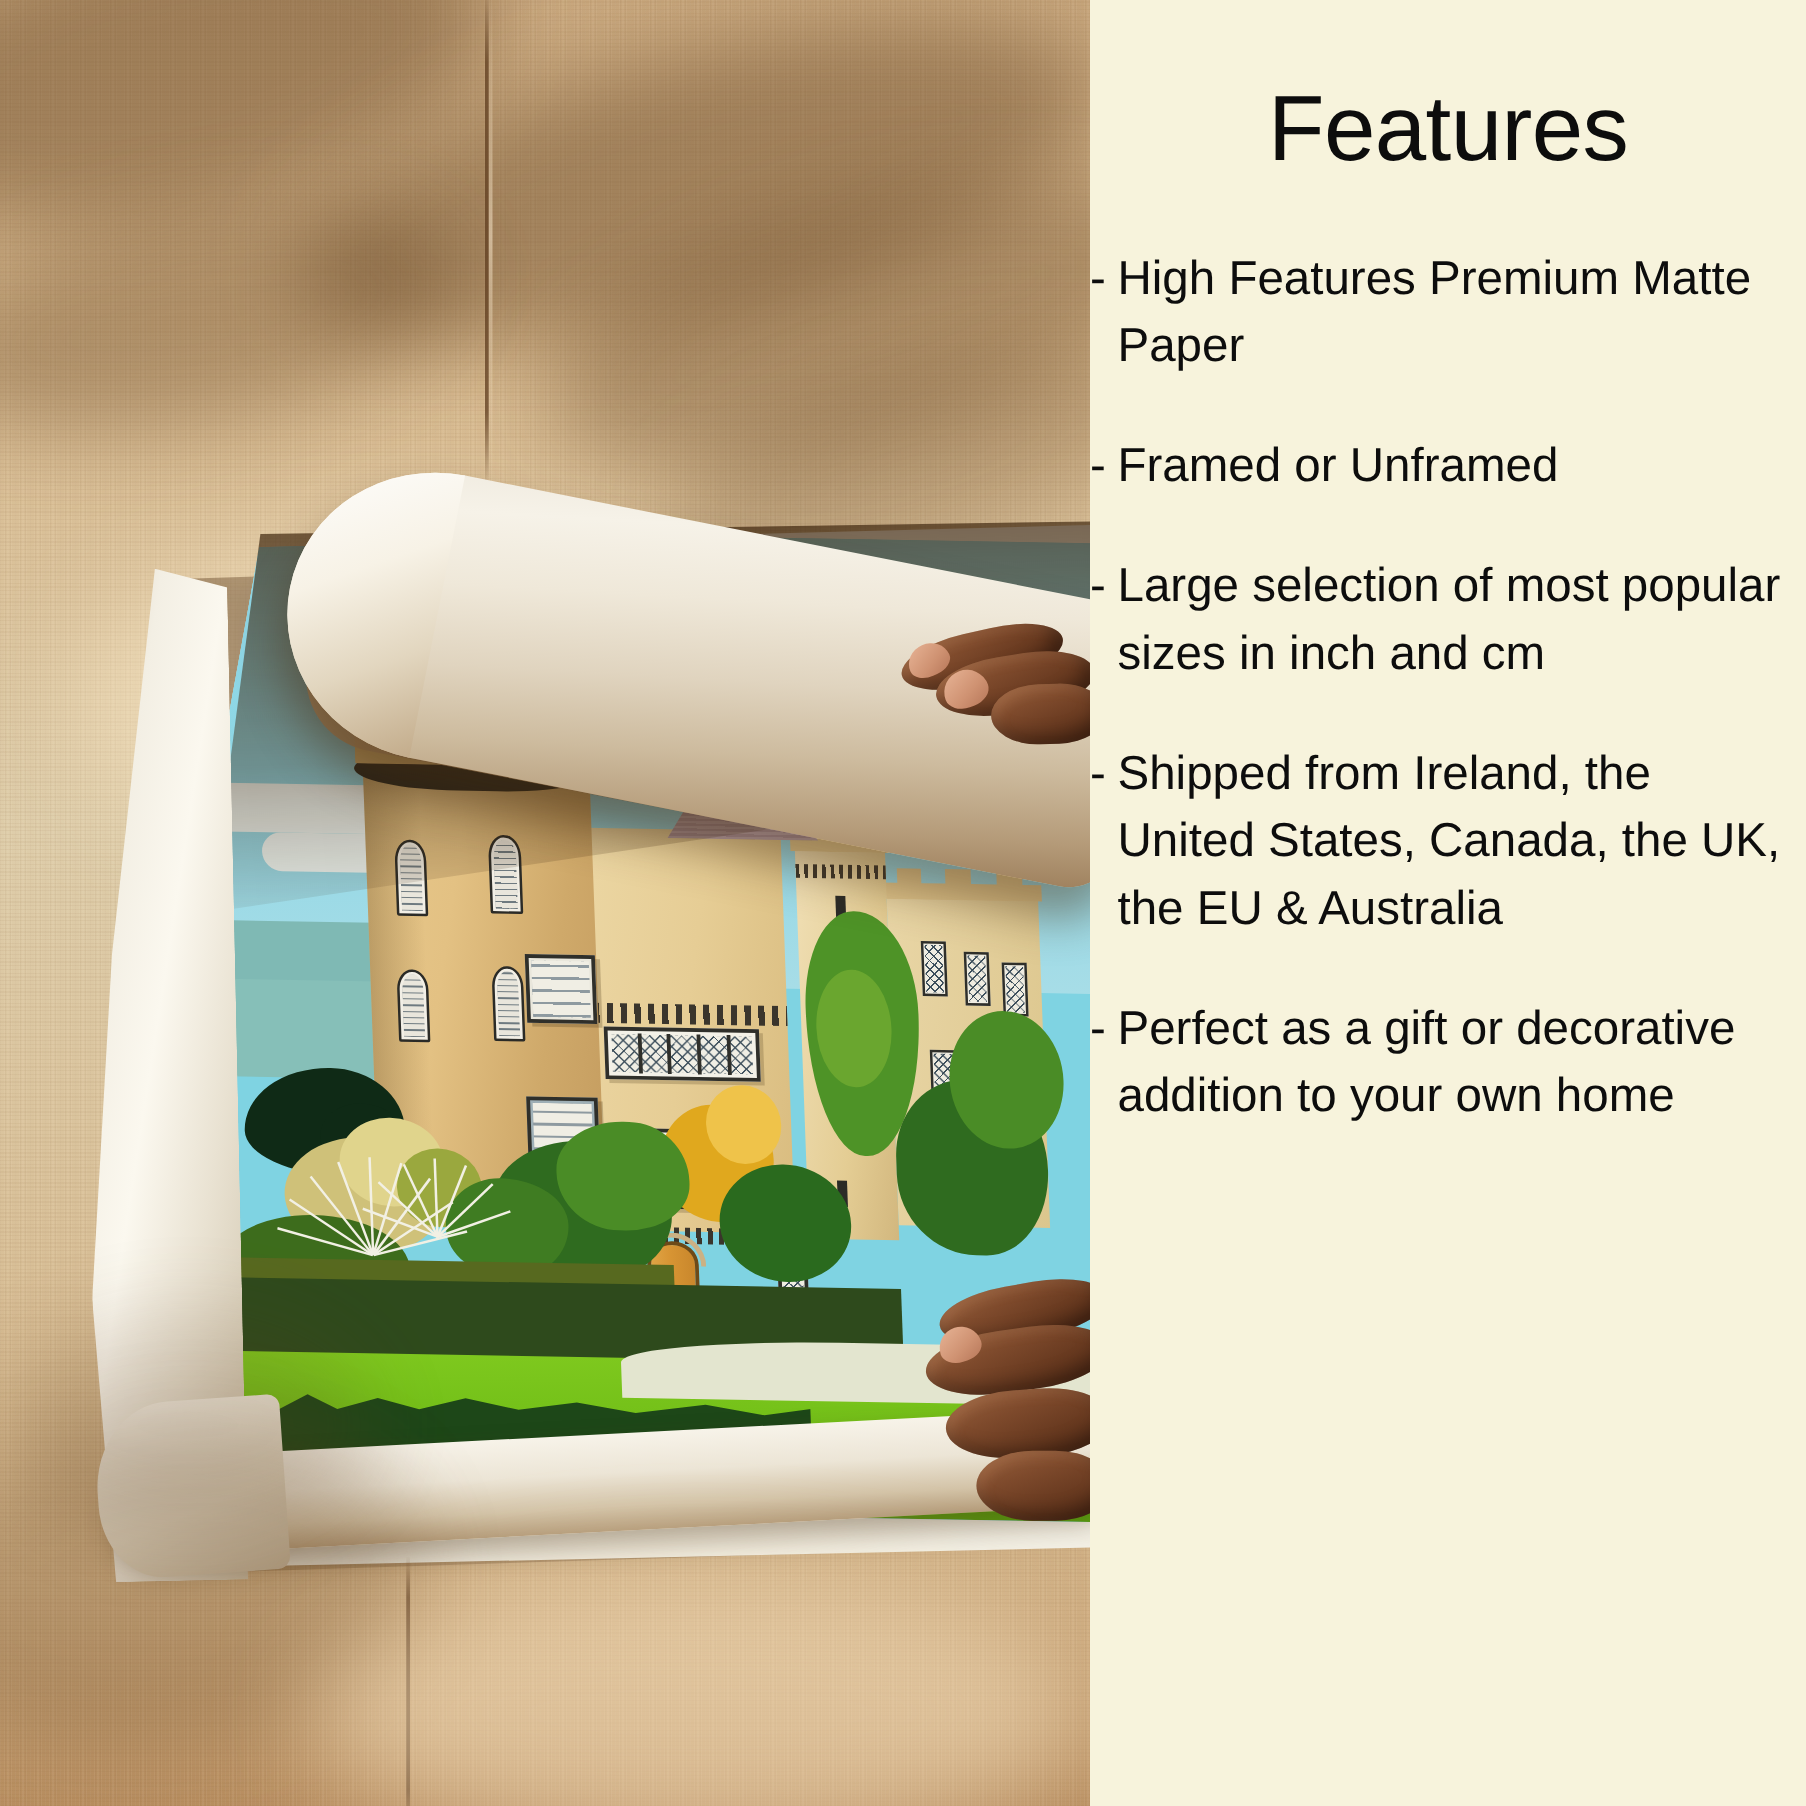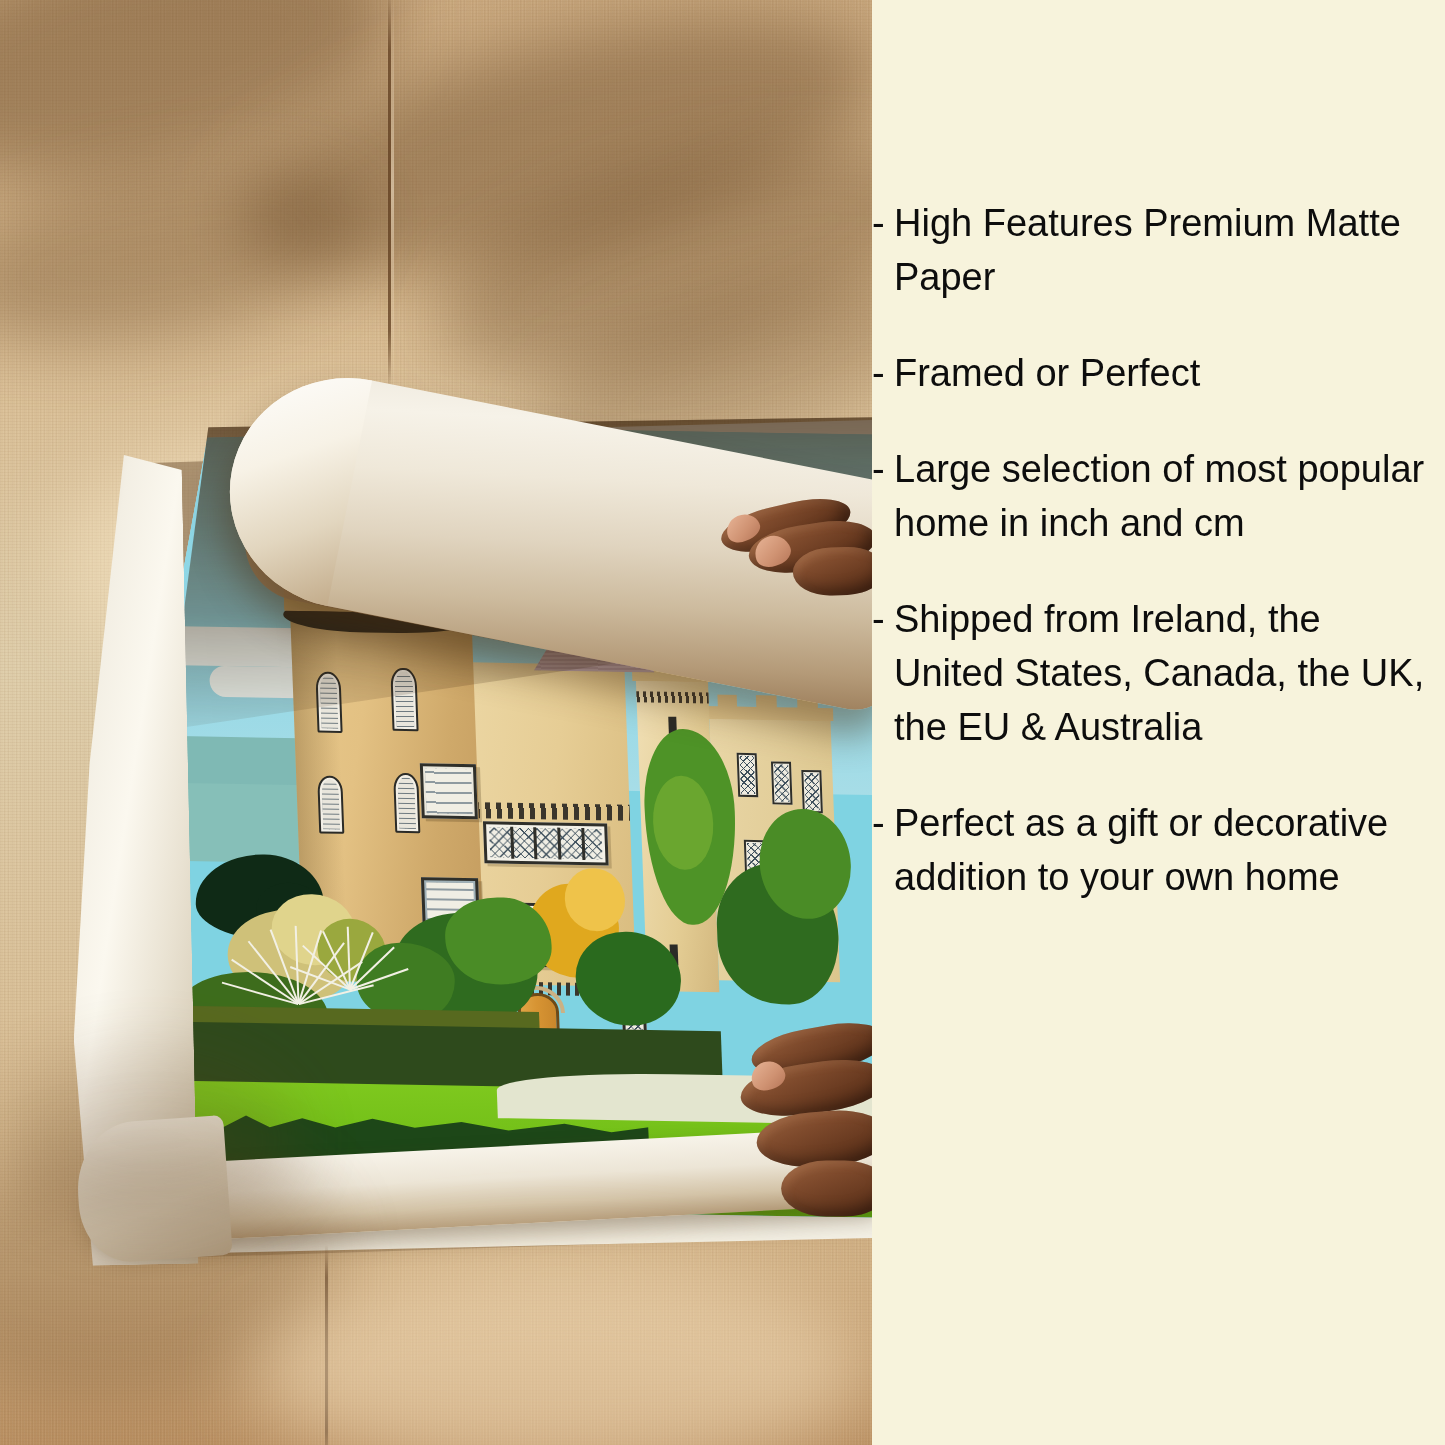"Features" div { html: none -> <div>Features</div> }
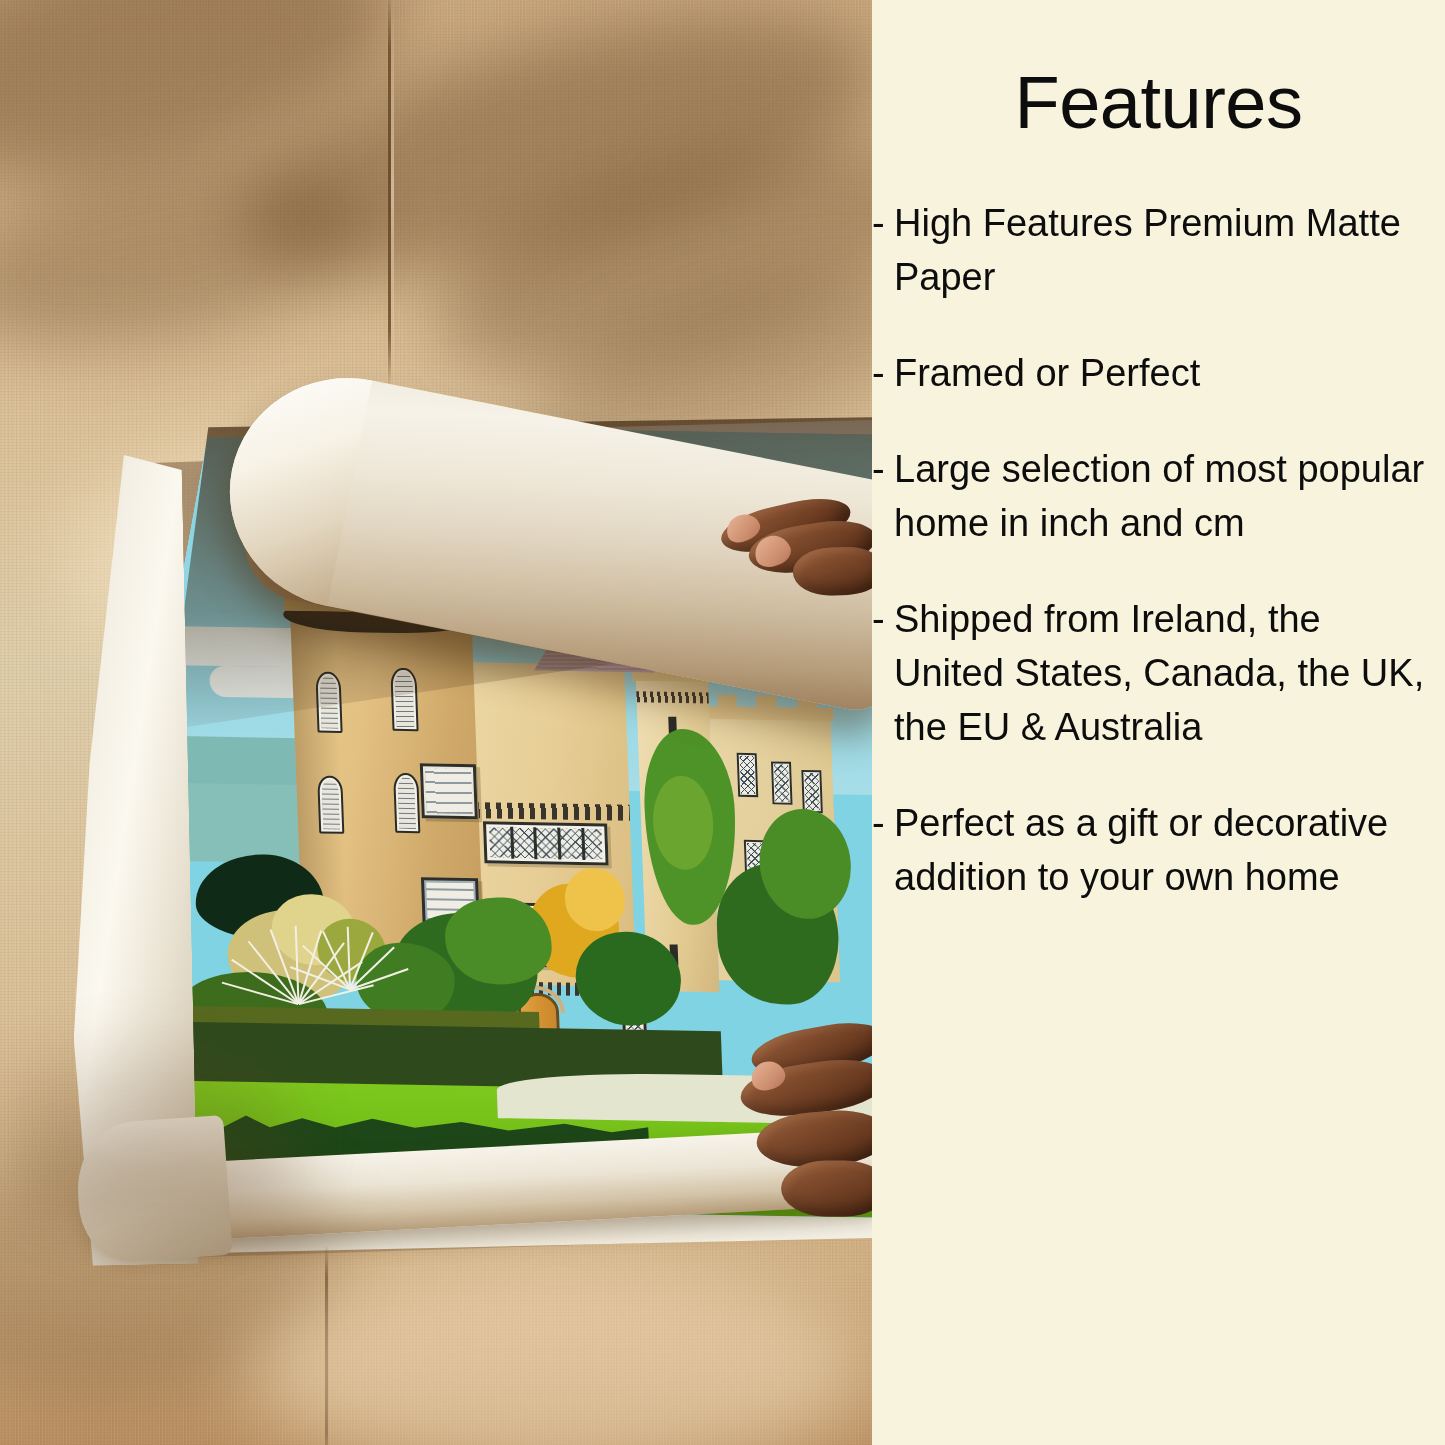"Framed or Perfect" span.txt { text: Perfect -> Unframed }
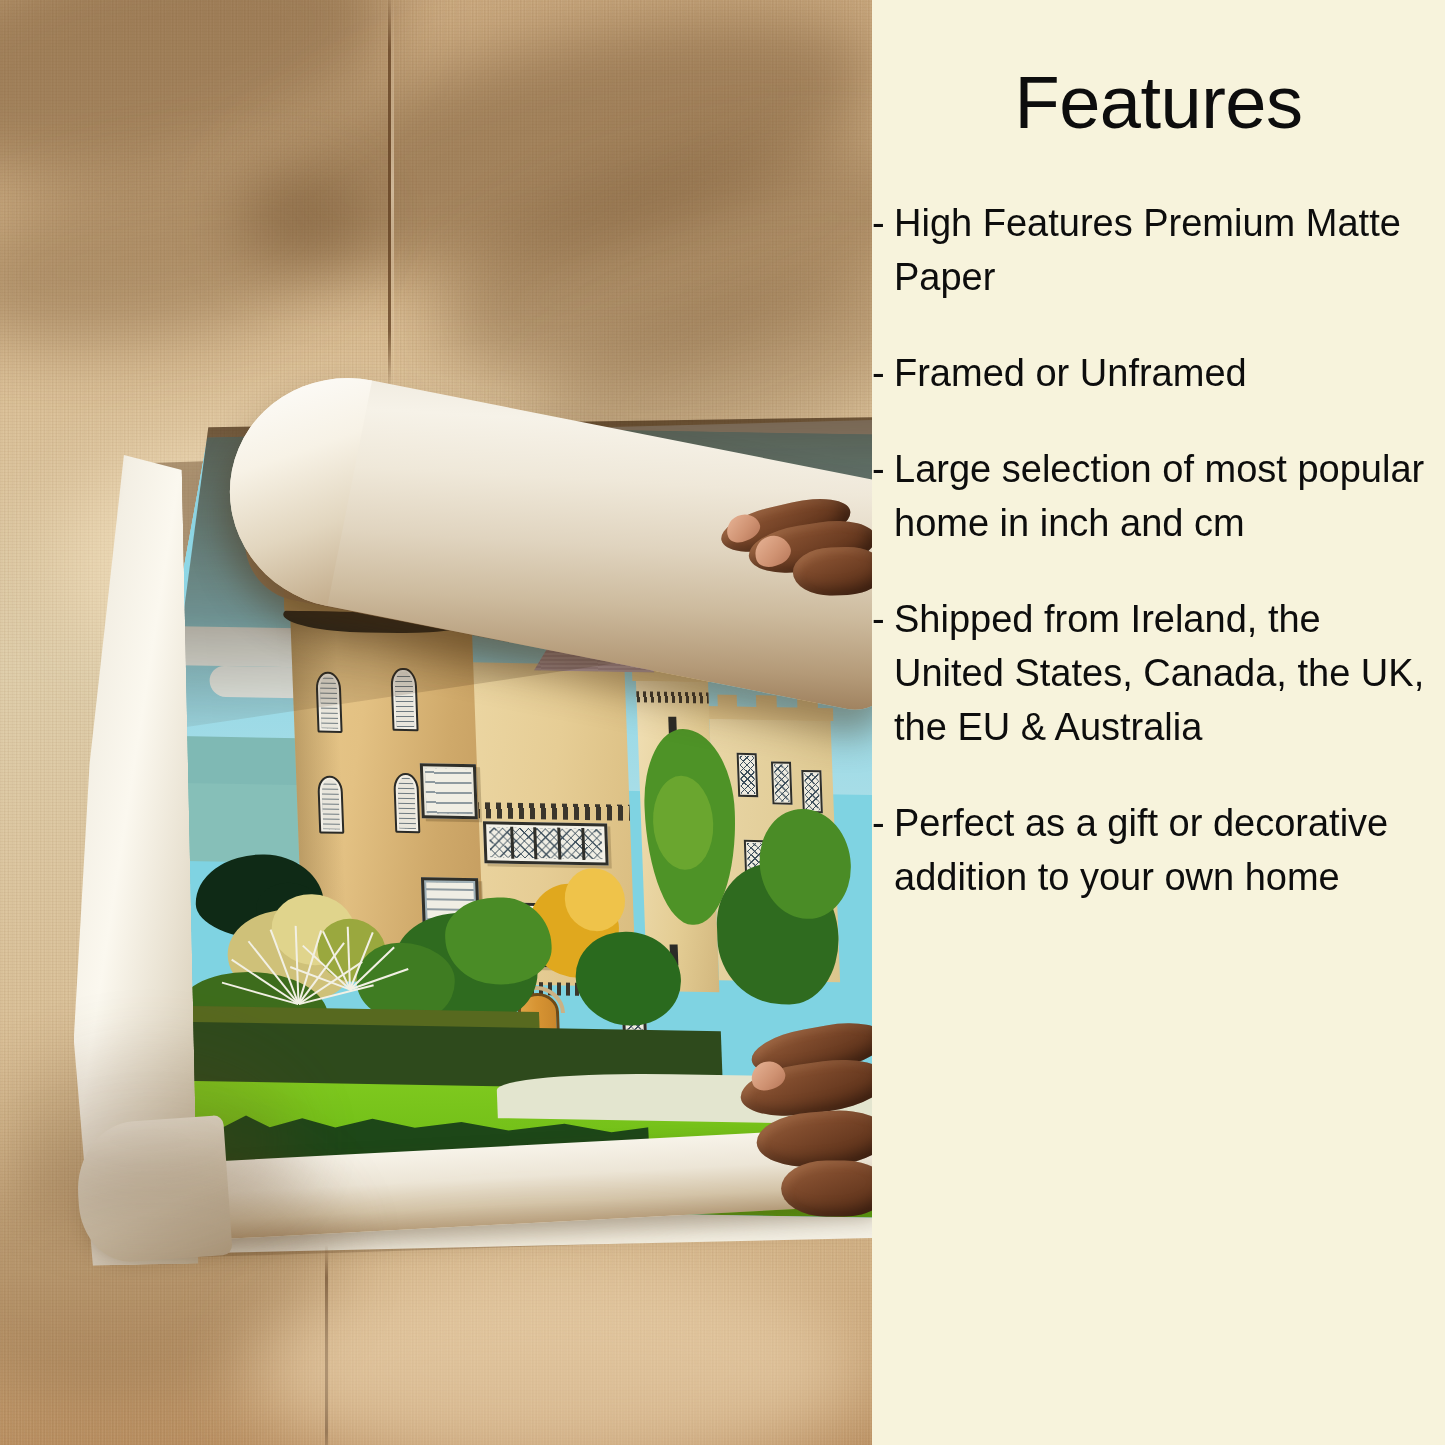"Large selection of most popular" span.txt { text: home -> sizes }
